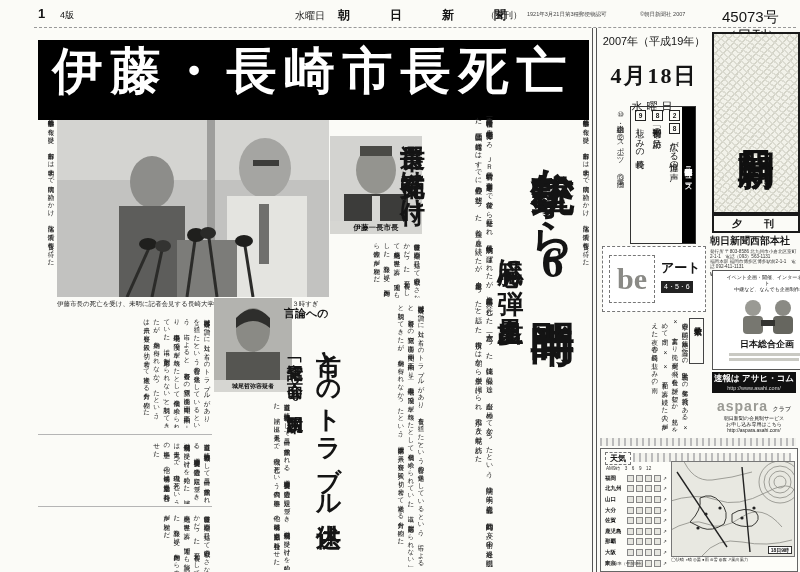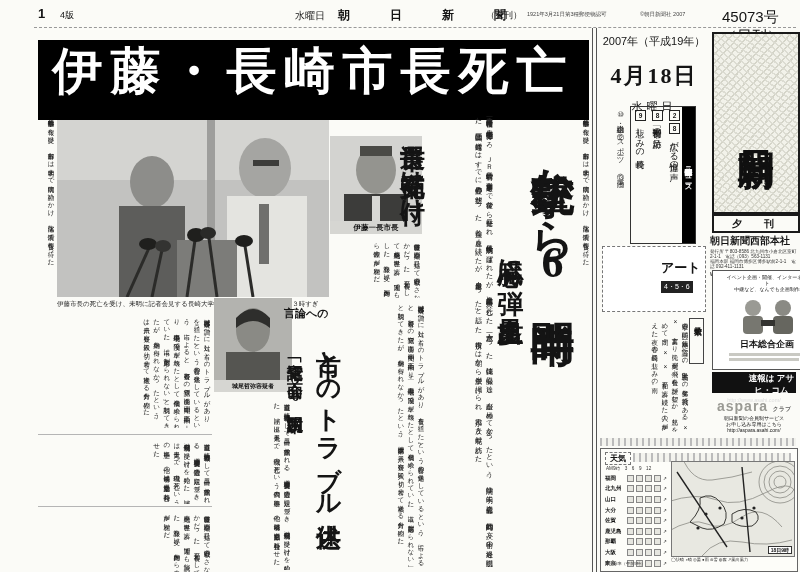"be" div.abs { html: none -> <div>be</div> }
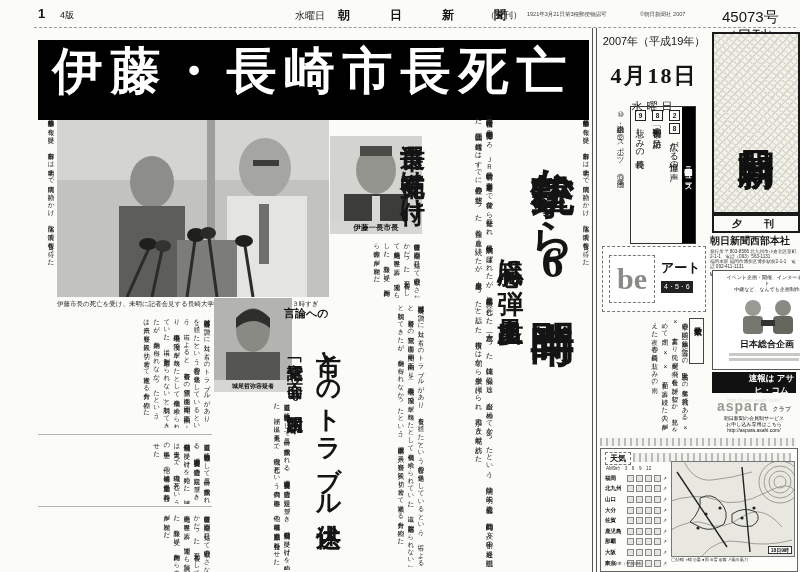"速報は アサヒ・コム" div { padding-left: 35px -> none }
